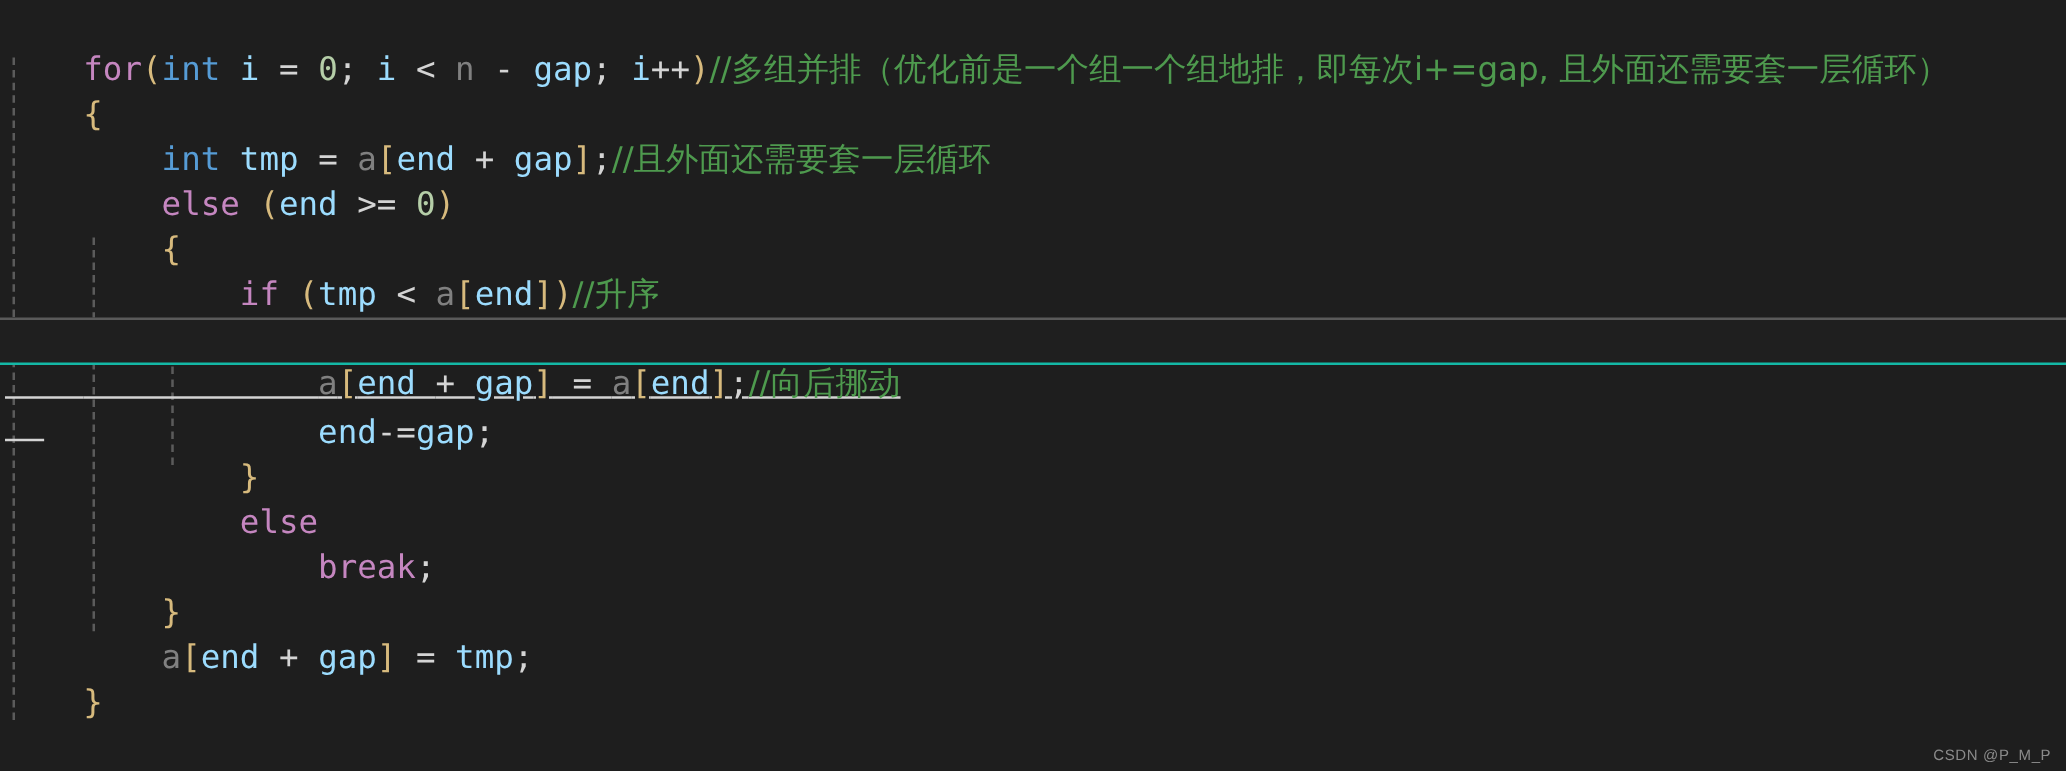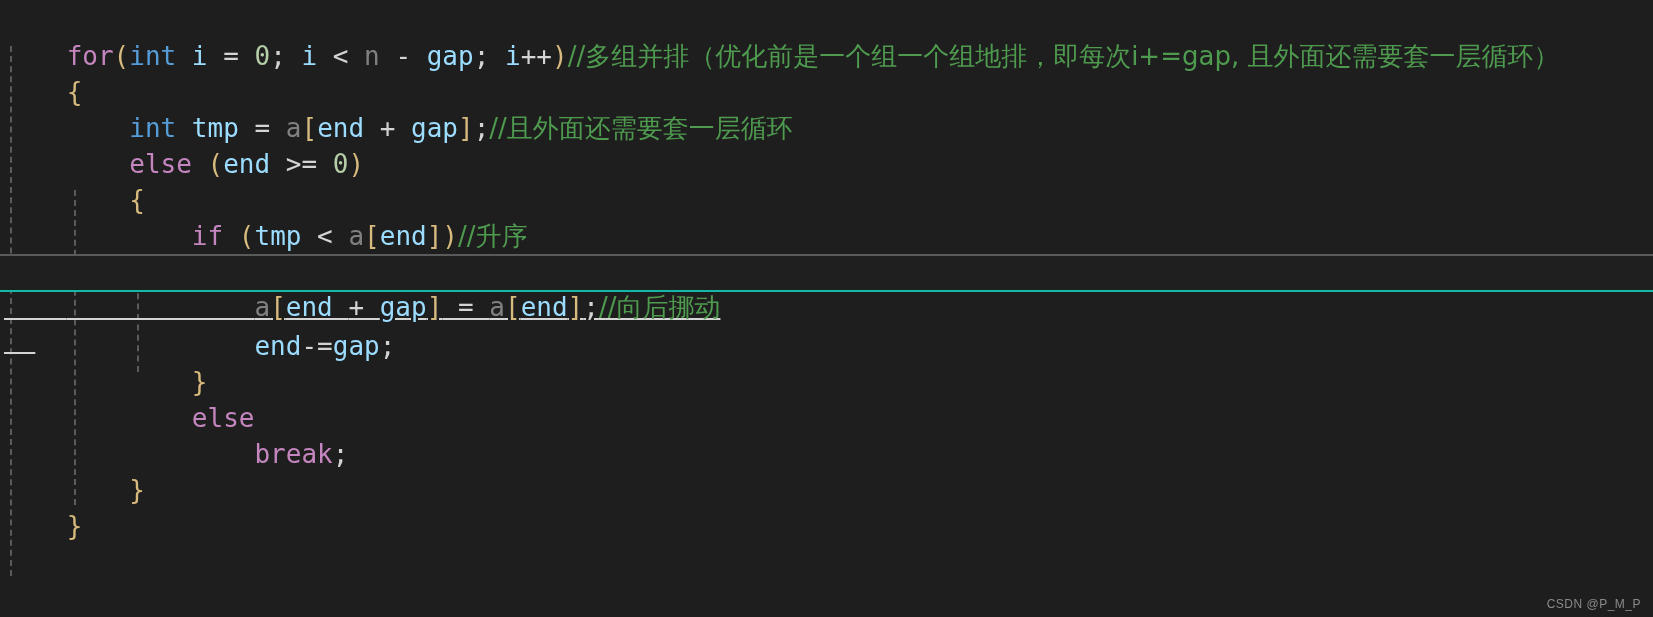"a[end + gap] = tmp;" div.code-line { html: none -> <div> <span> </span><span>a</span><span>[</span><span>end </span><span>+ </span><span>gap</span><span>]</span><span> = </span><span>tmp</span><span>;</span> </div> }
